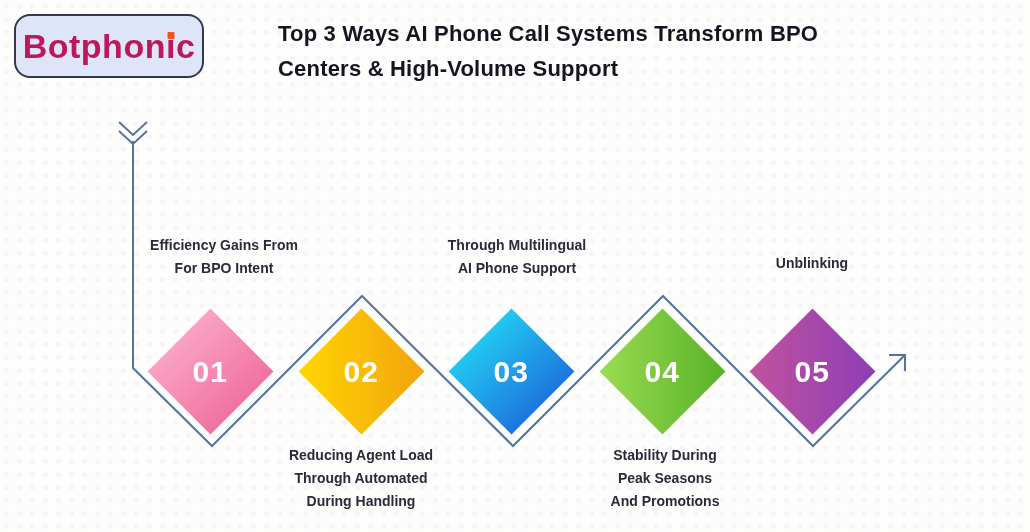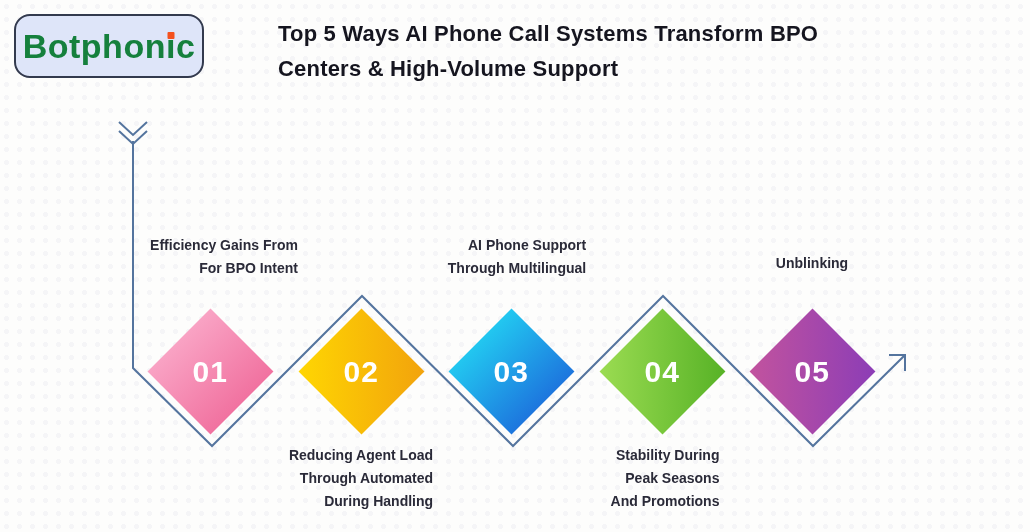"Botphonıc" .logo-text { color: #15803d -> #be185d }
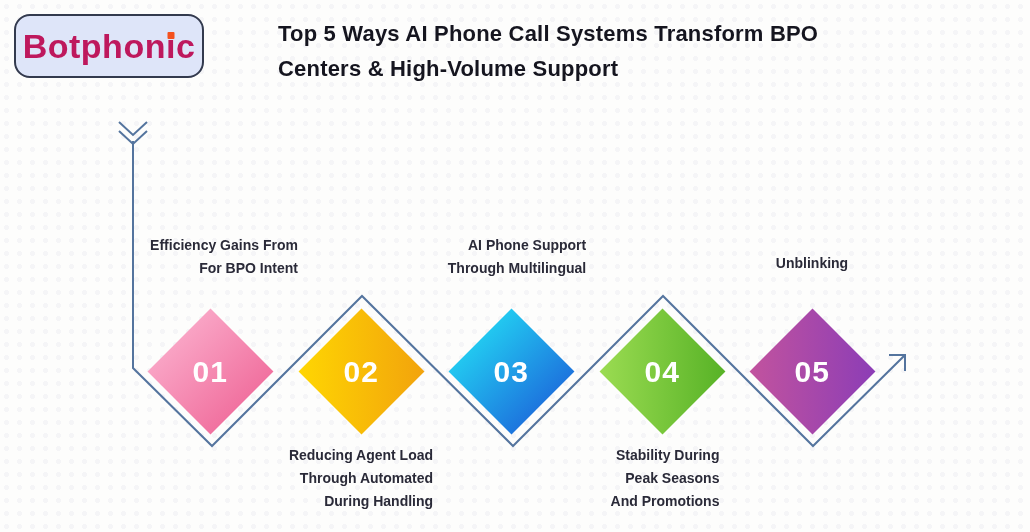"Top 5 Ways AI Phone" span { text: 5 -> 3 }
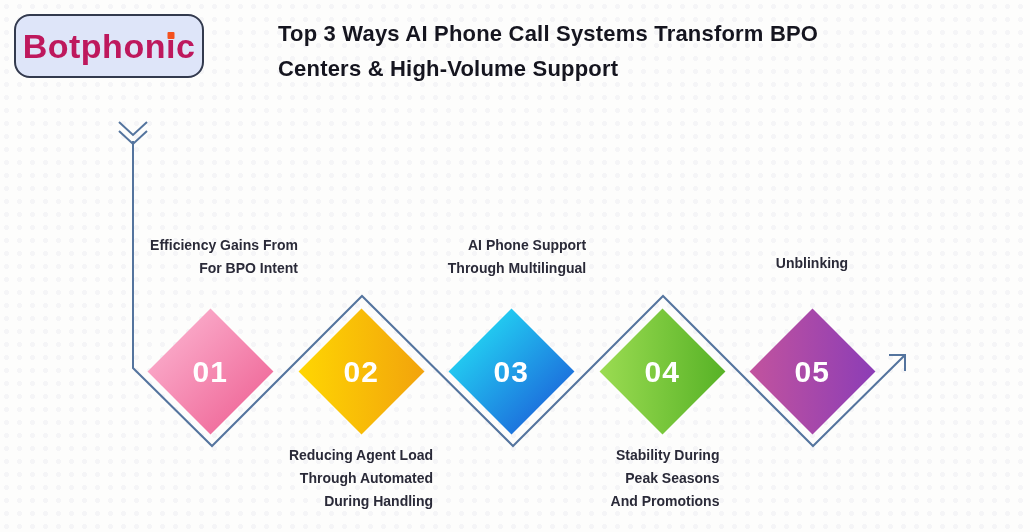"Efficiency Gains From" .step-label { text-align: right -> center }
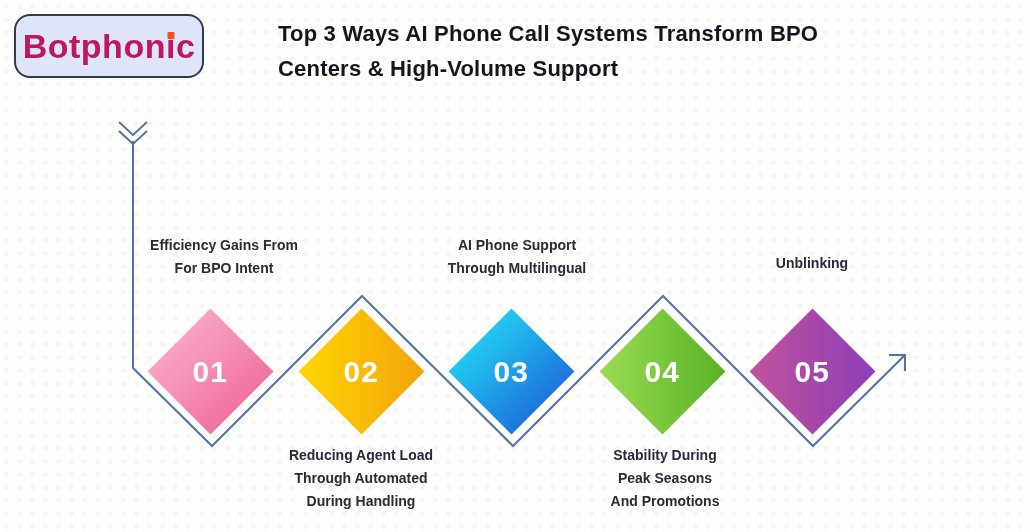"AI Phone Support" span { order: before "Through Multilingual" -> after "Through Multilingual" }
